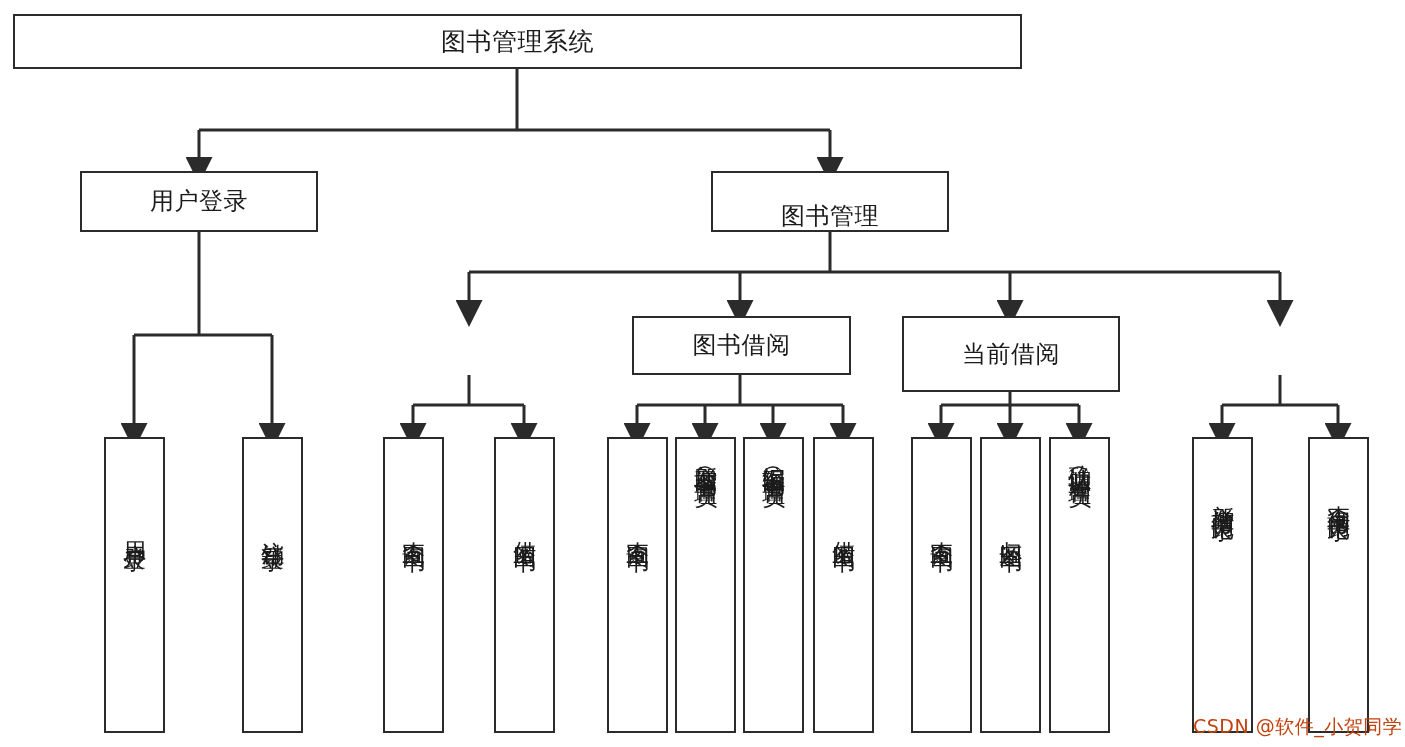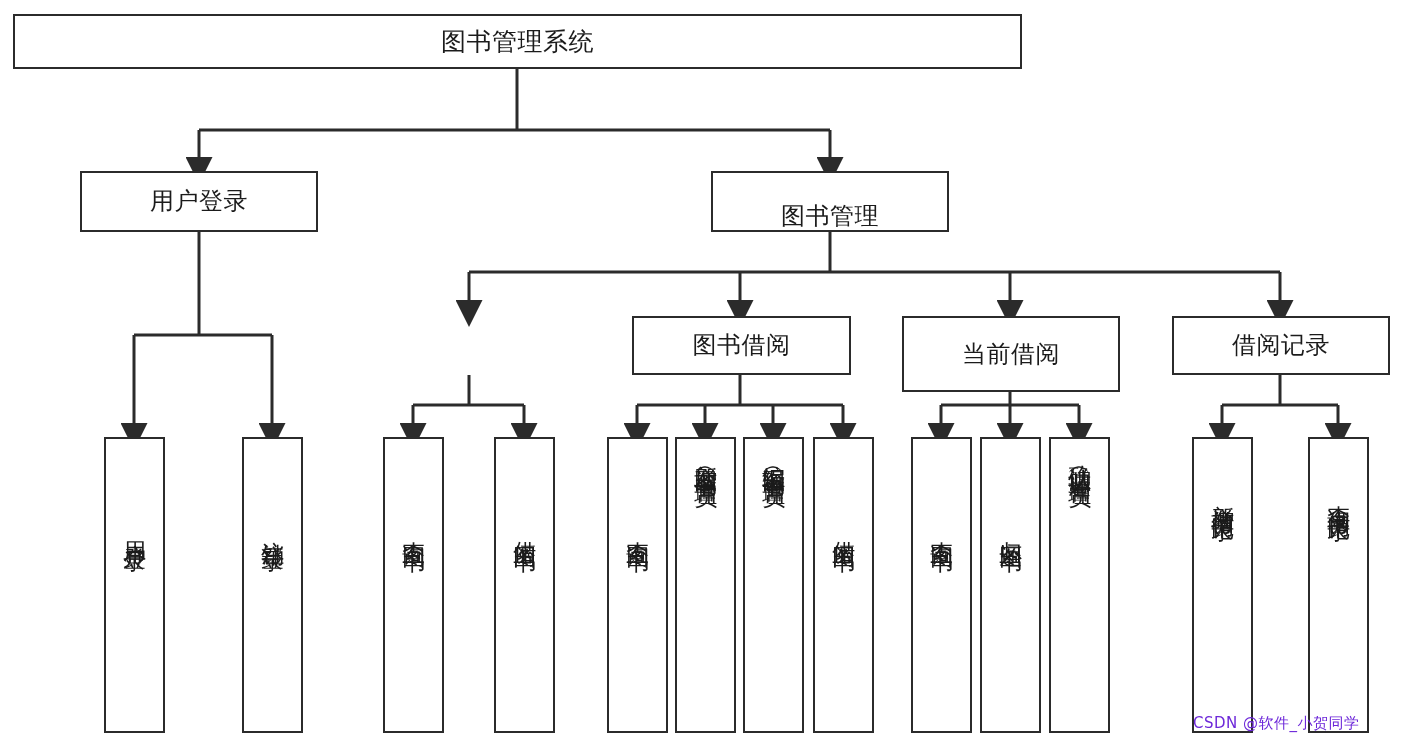"借阅记录" div.node { html: <div> <span>借阅记录</span> </div> -> none }
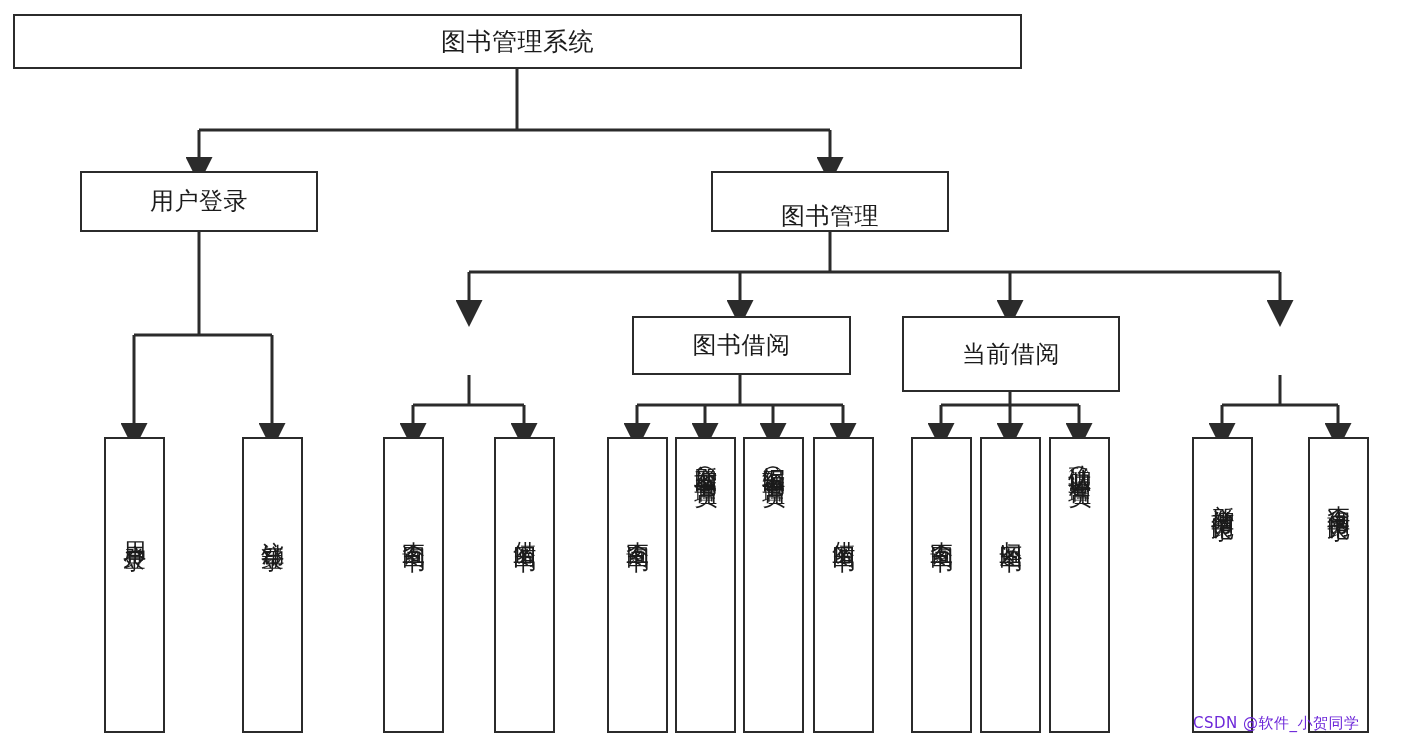"CSDN @软件_小贺同学" .watermark { color: #6d28d9 -> #c2410c; font-size: 15px -> 19px }
